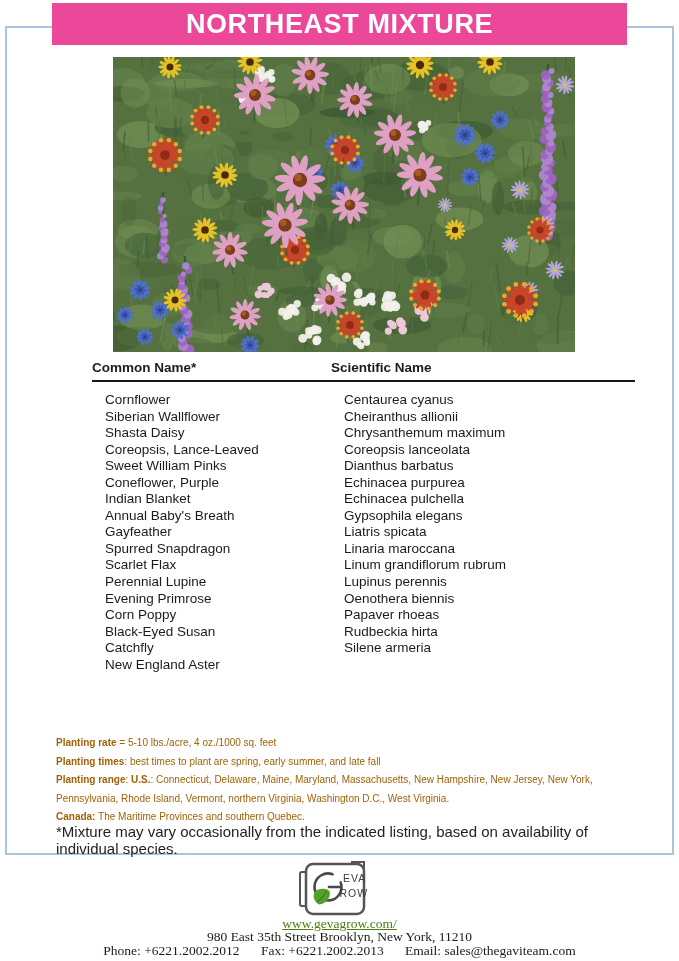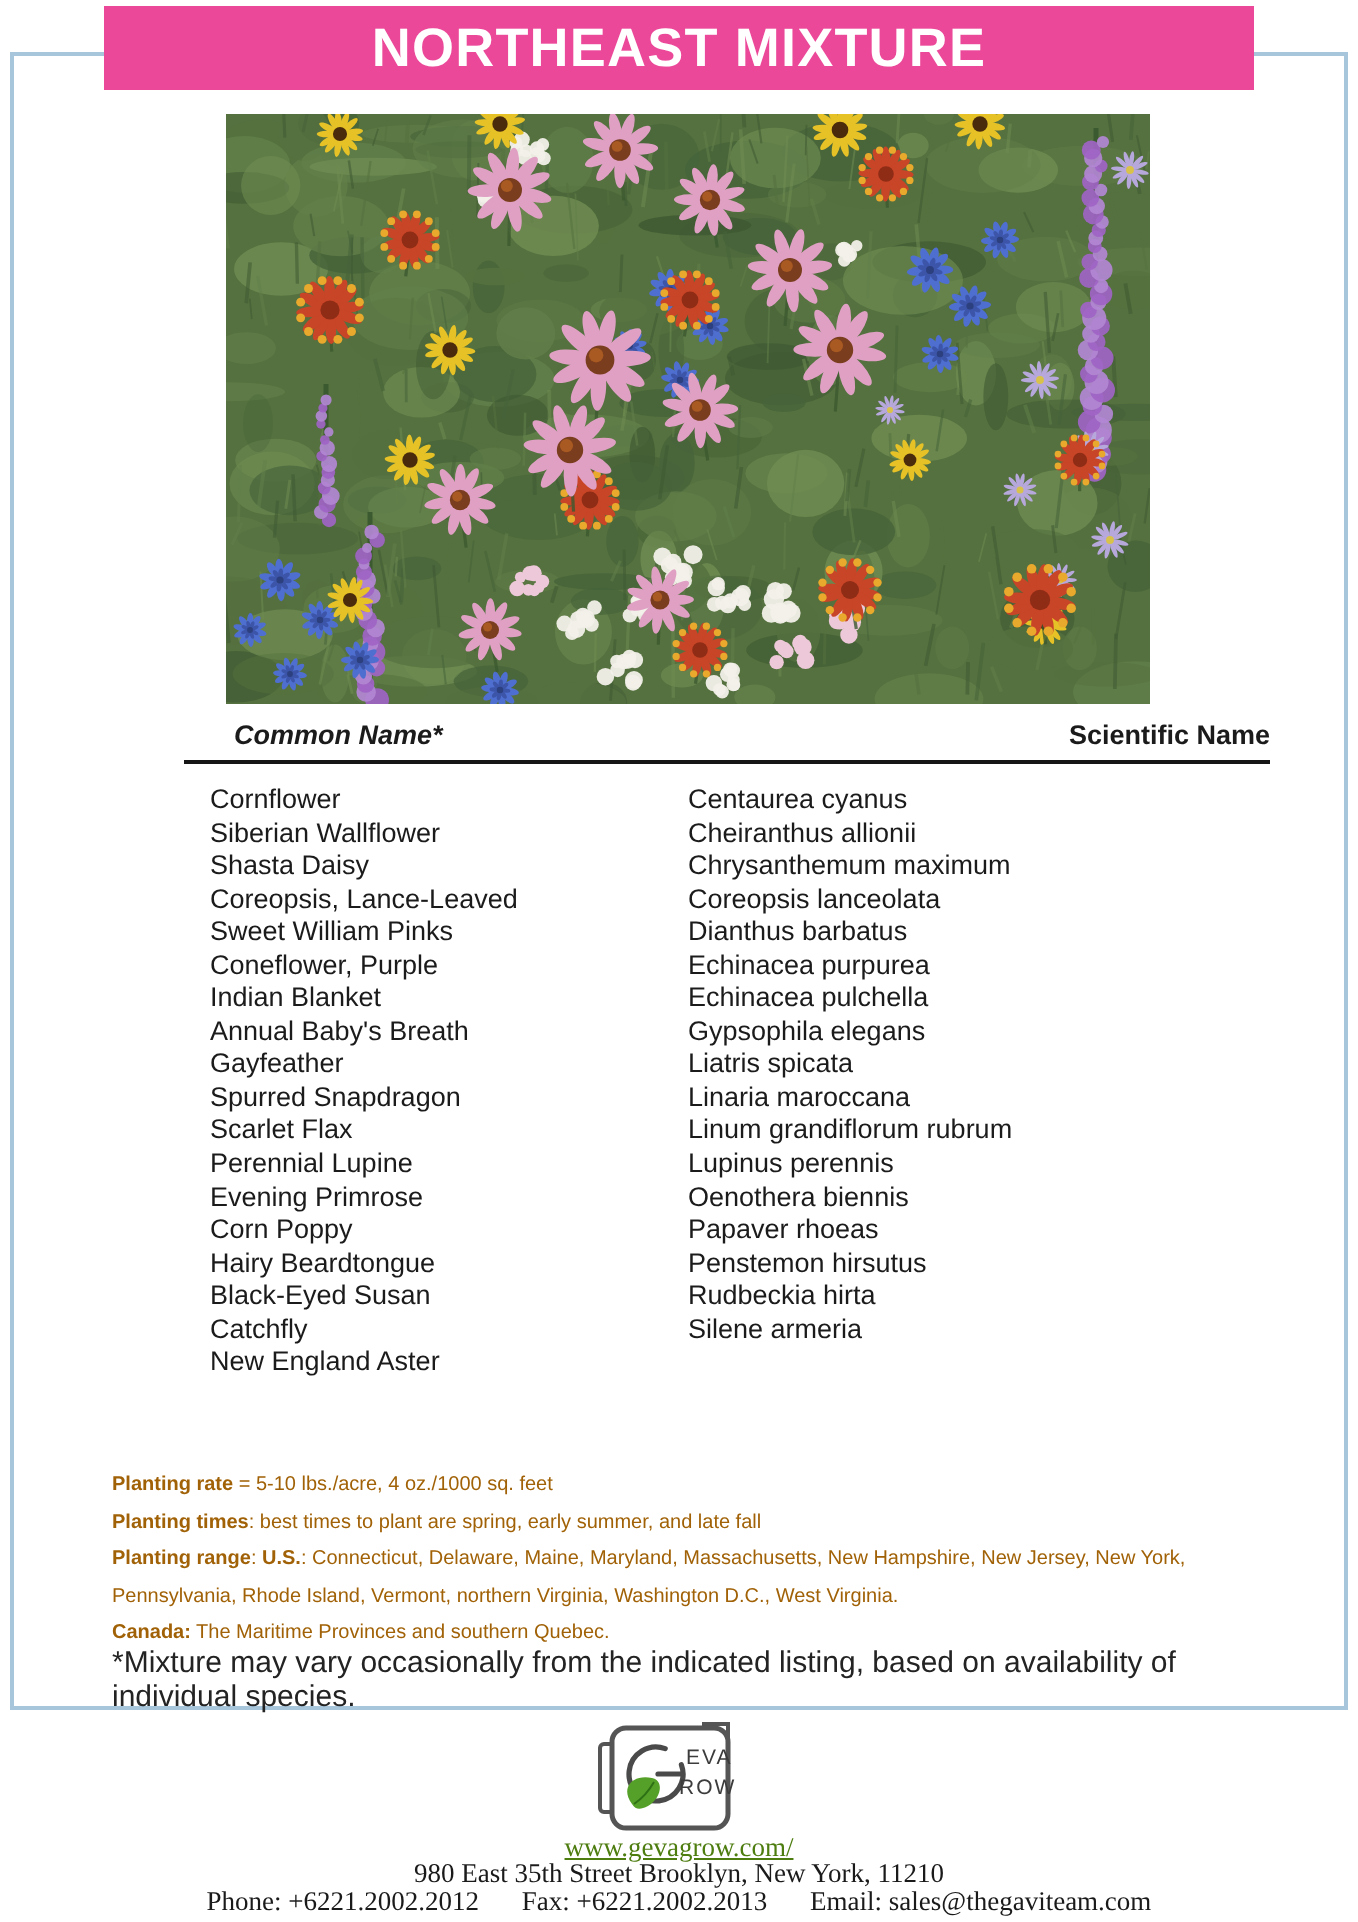"Common Name*" .thead .c1 { font-style: italic -> none; margin-left: 25px -> none }
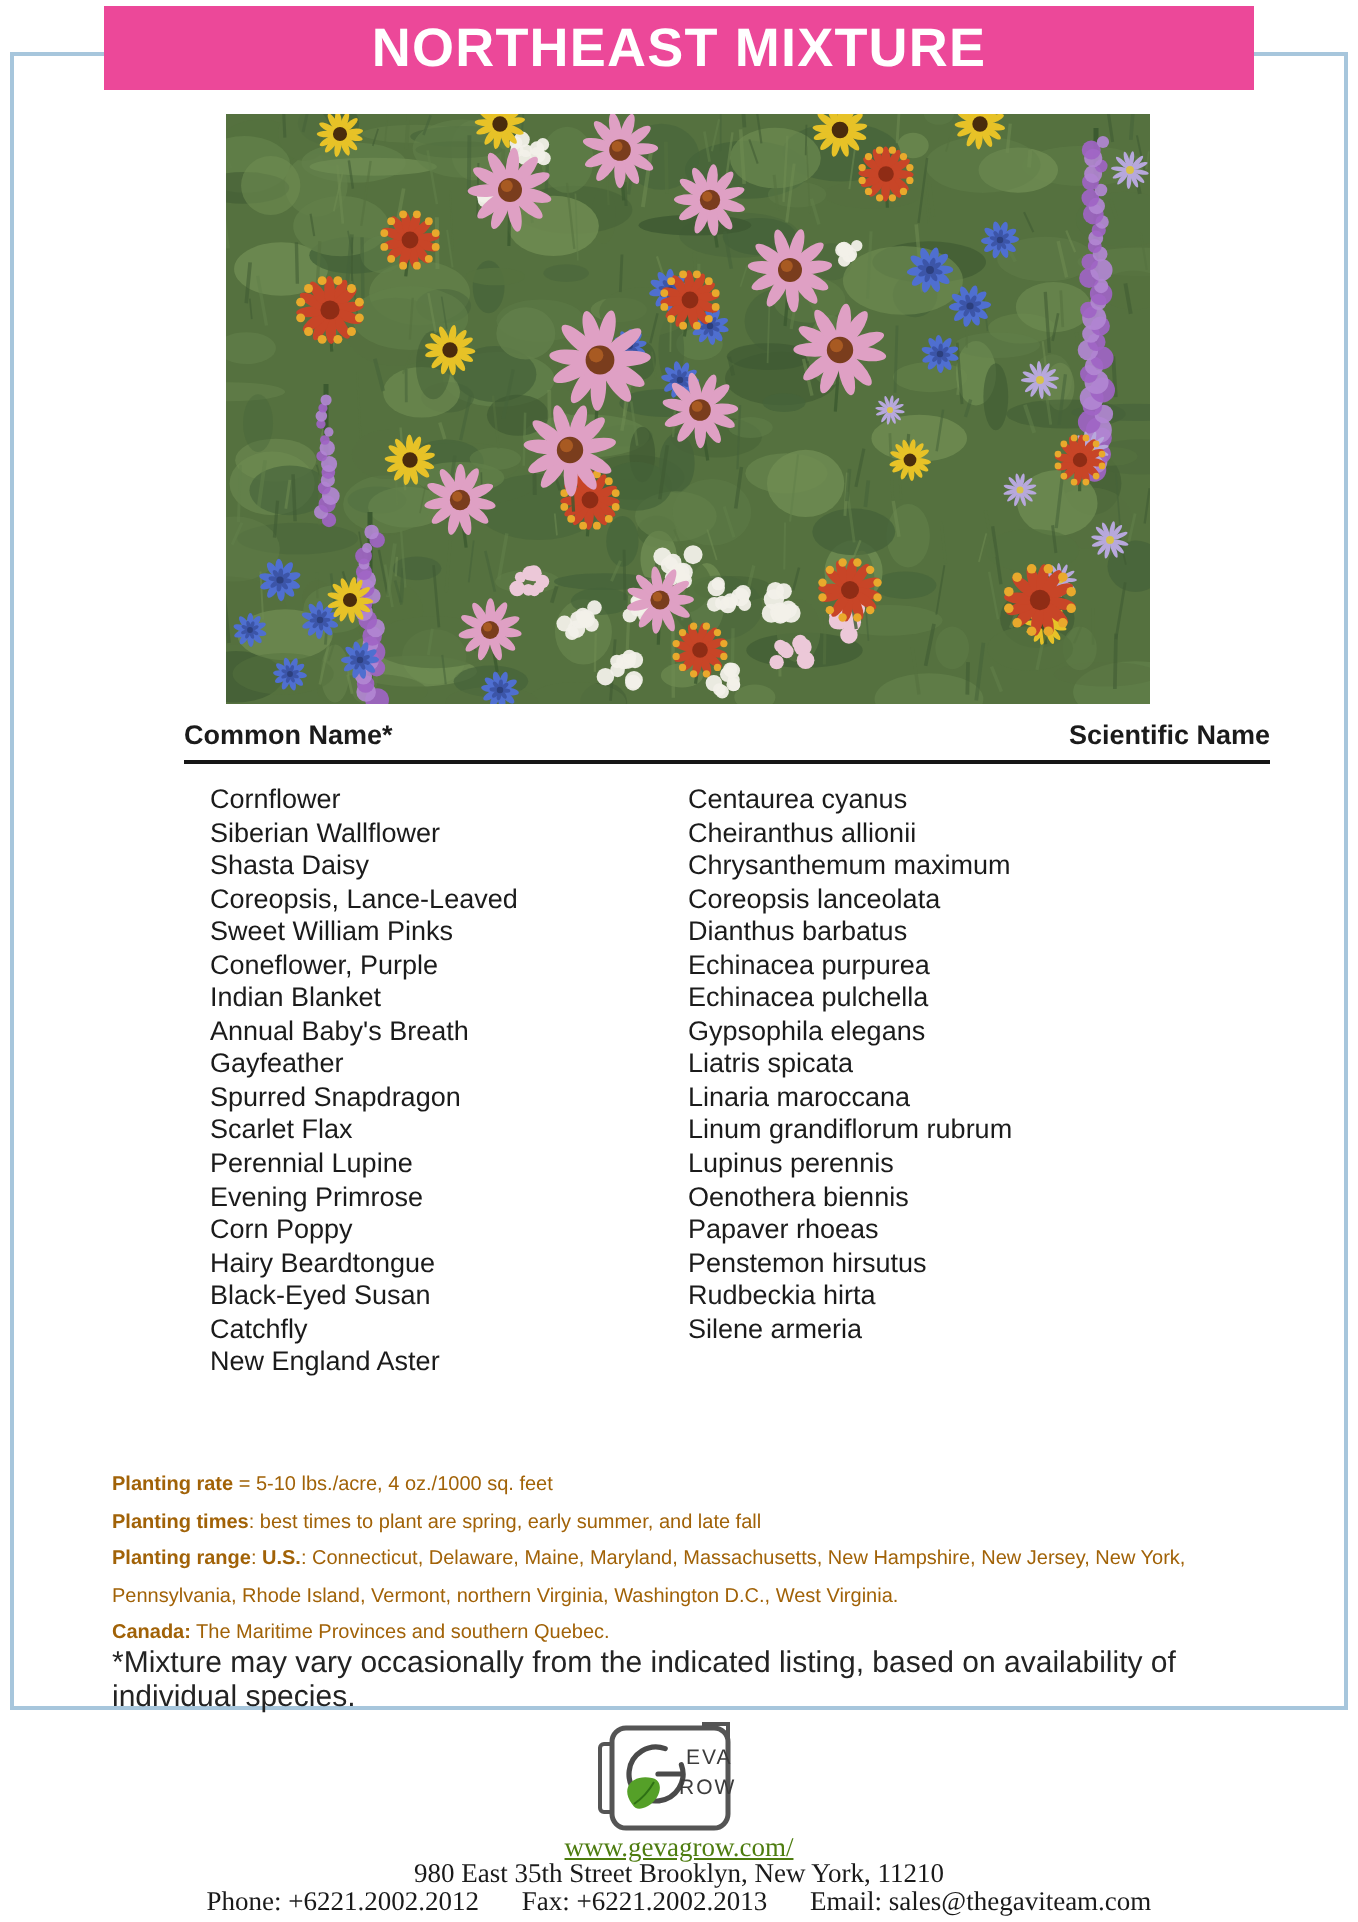"Scientific Name" .thead .c2 { text-align: right -> none }
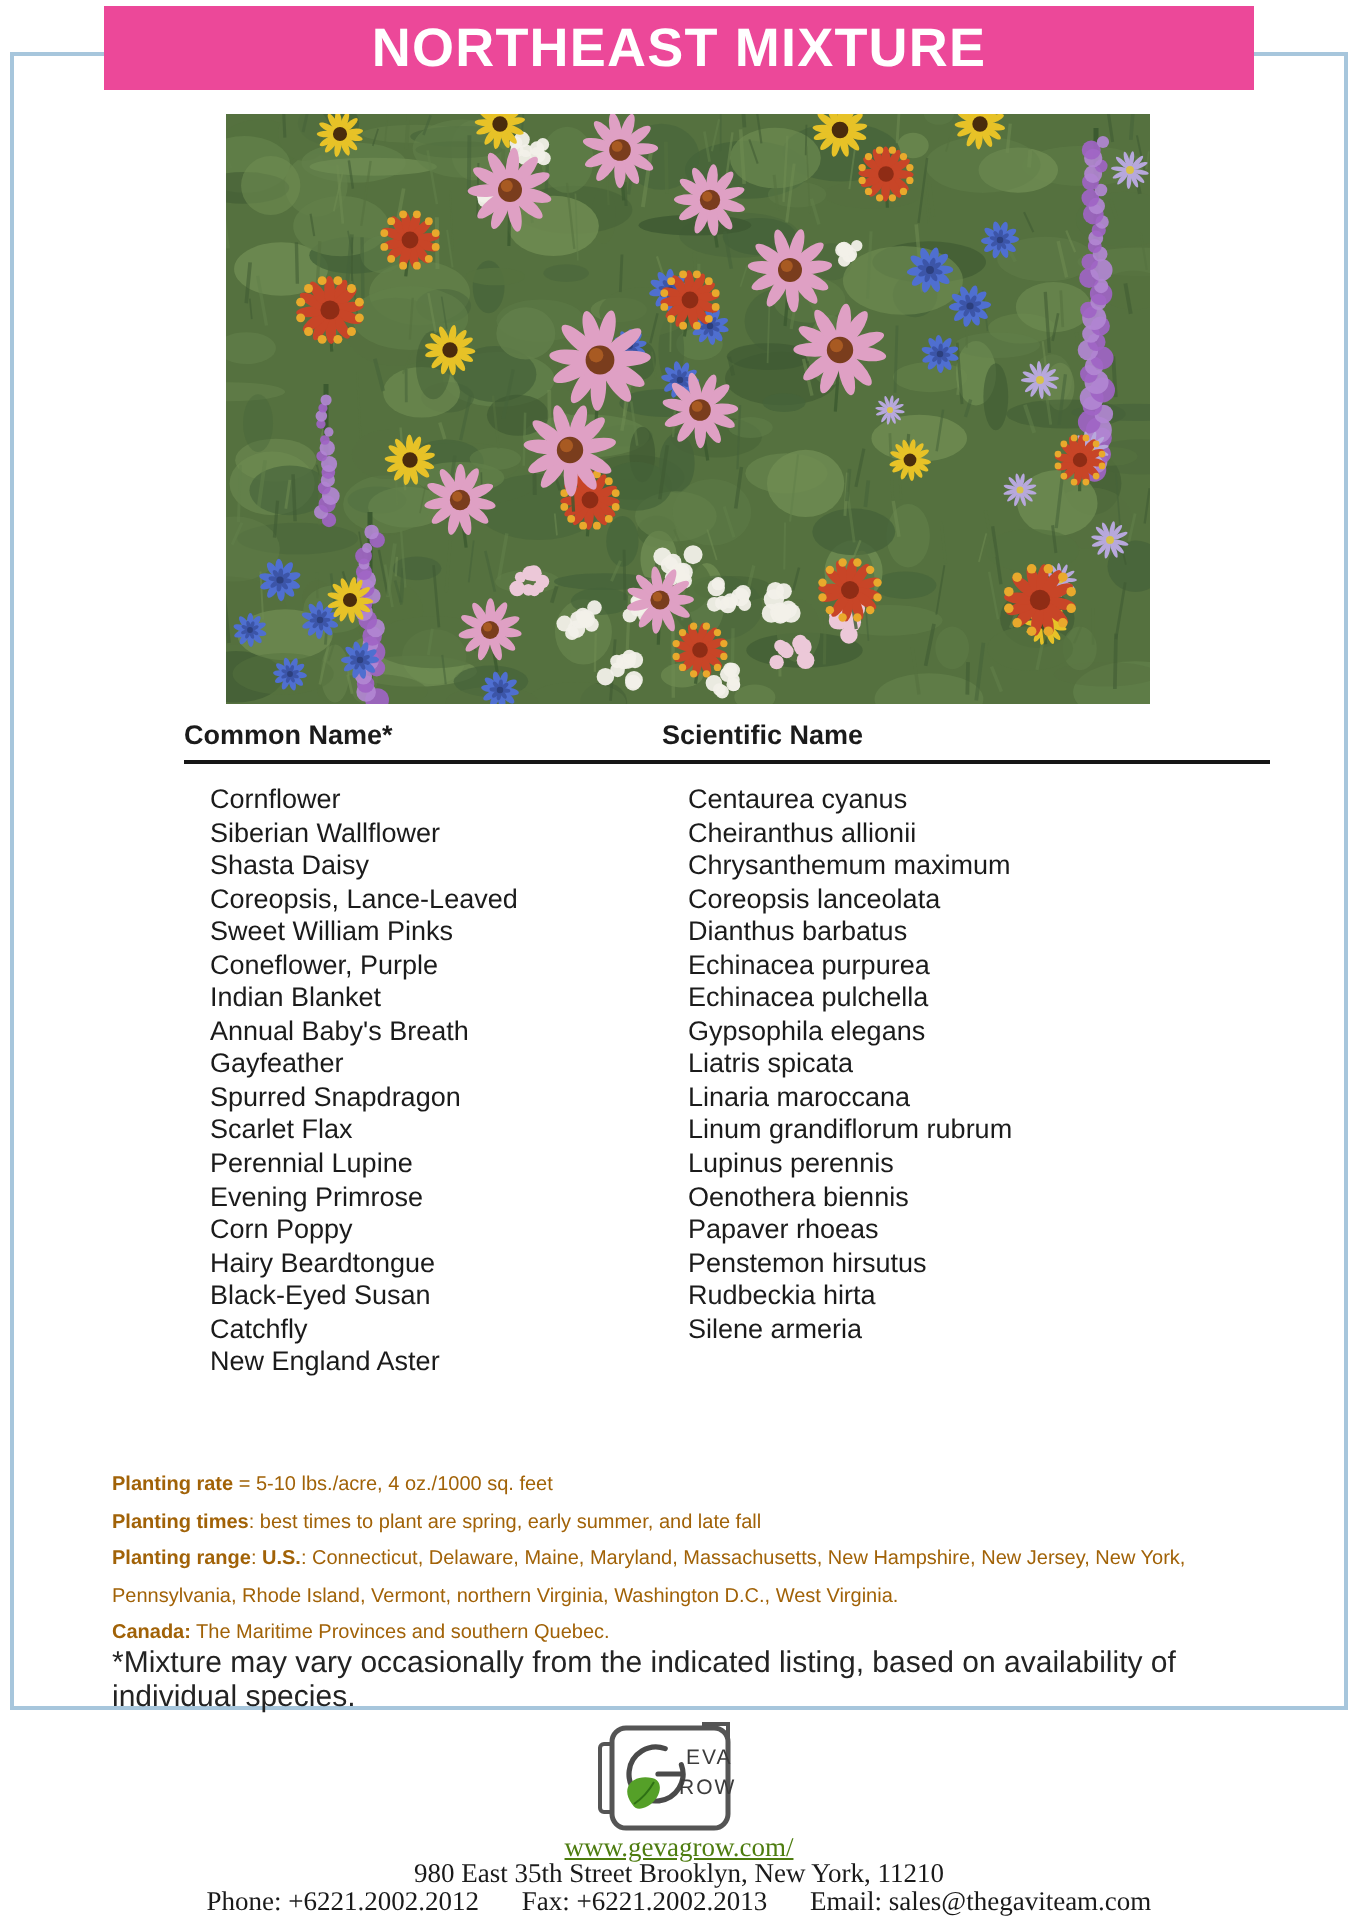"Hairy Beardtongue" div.trow { html: <div> <div>Hairy Beardtongue</div> <div>Penstemon hirsutus</div> </div> -> none }
